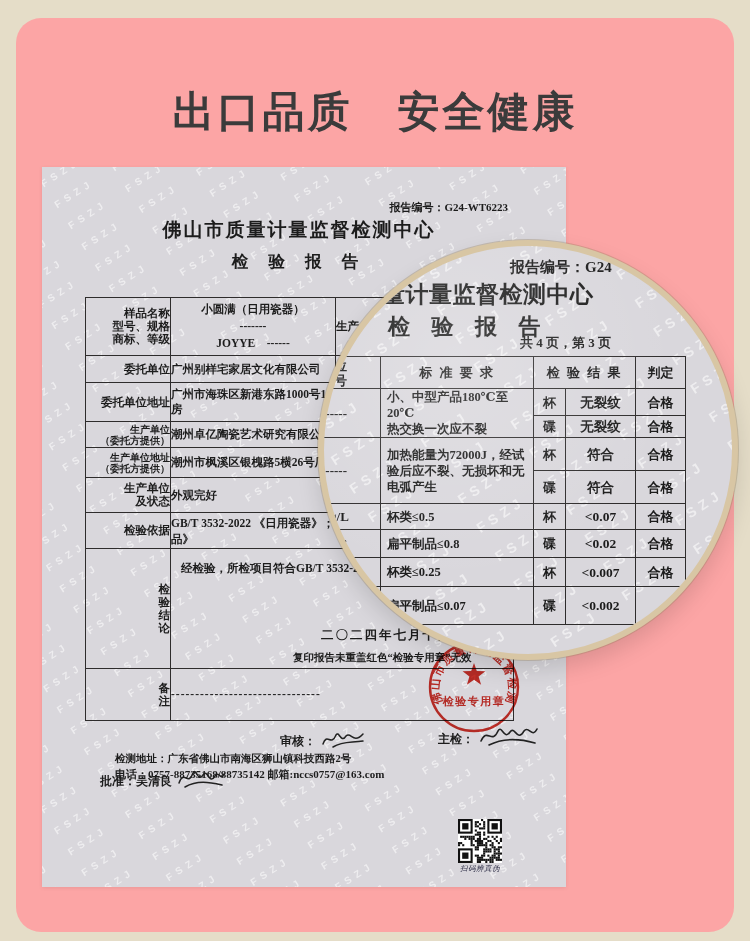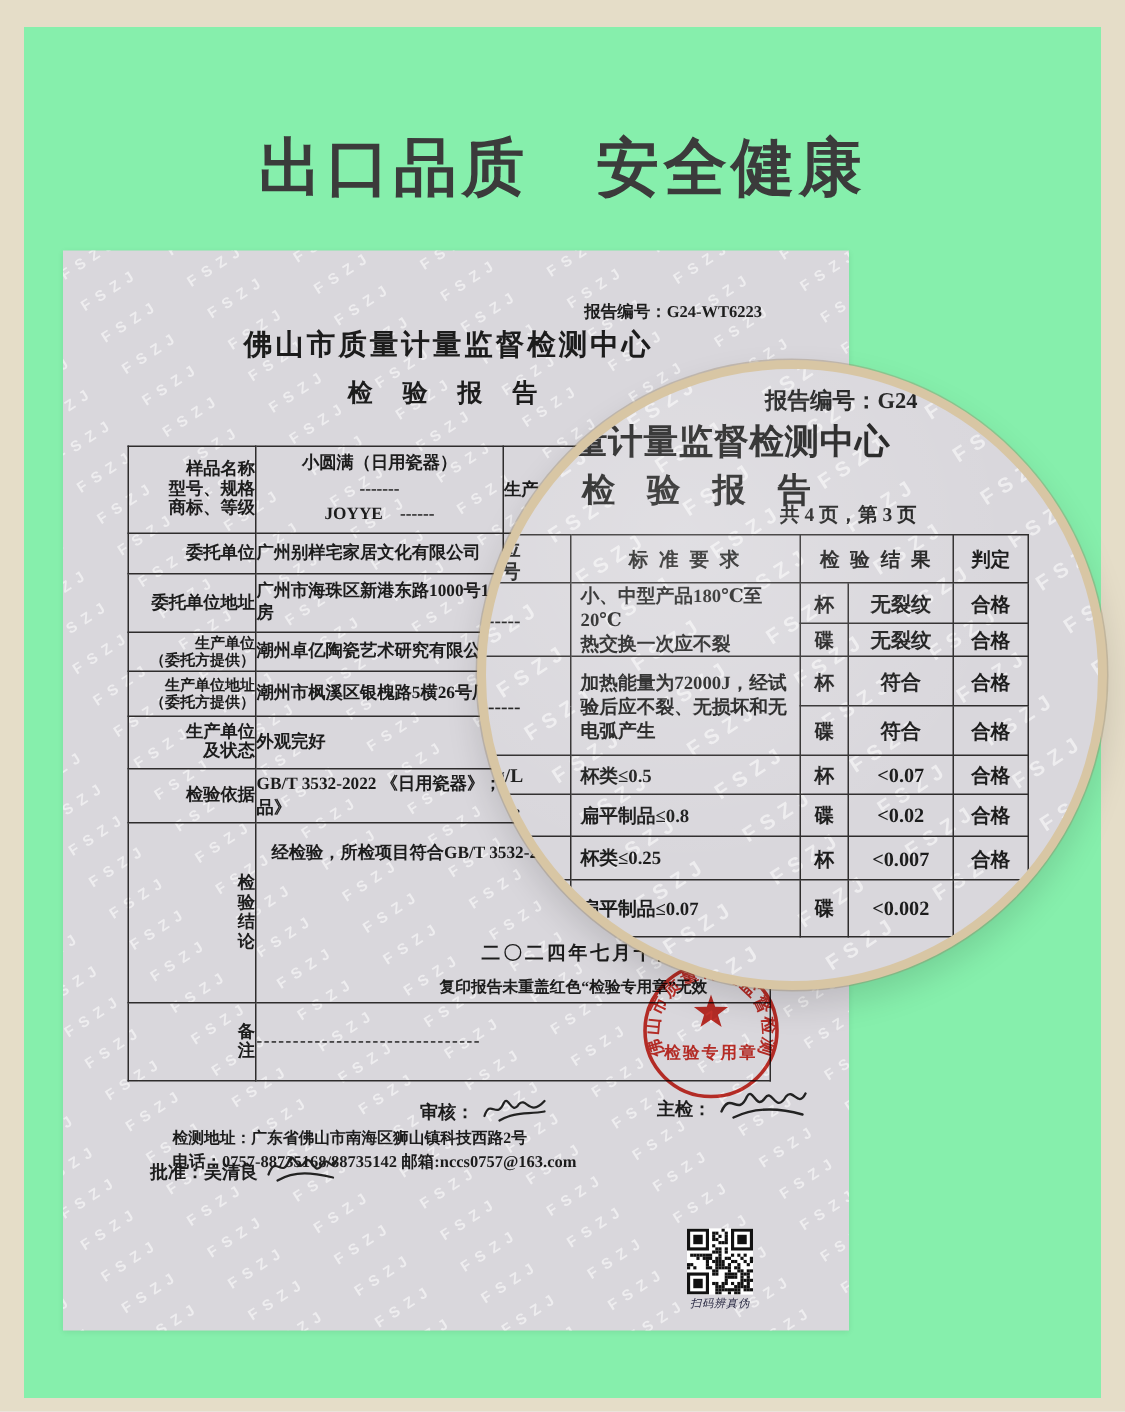"出口品质 安全健康" .panel { background: #86efac -> #fca5a5; border-radius: none -> 25px }
